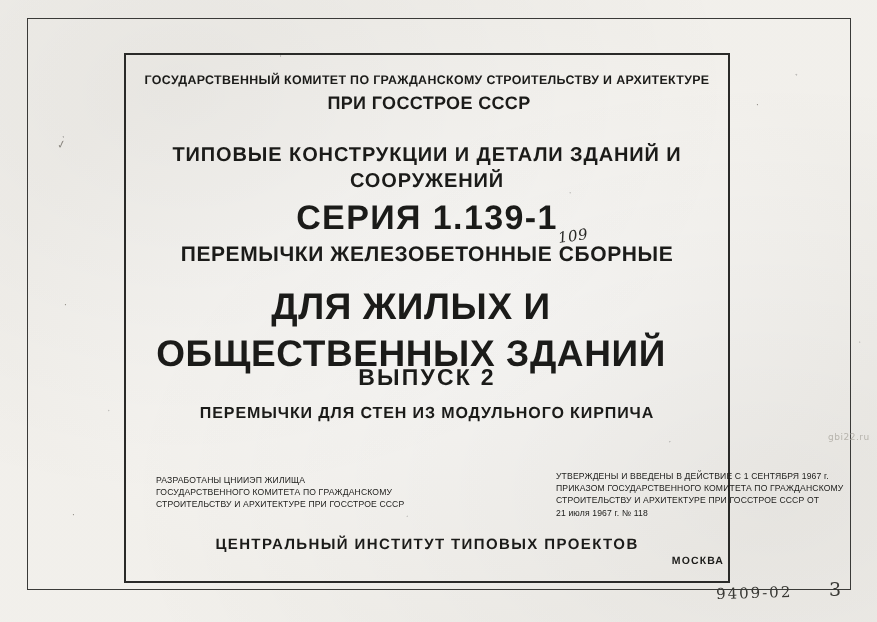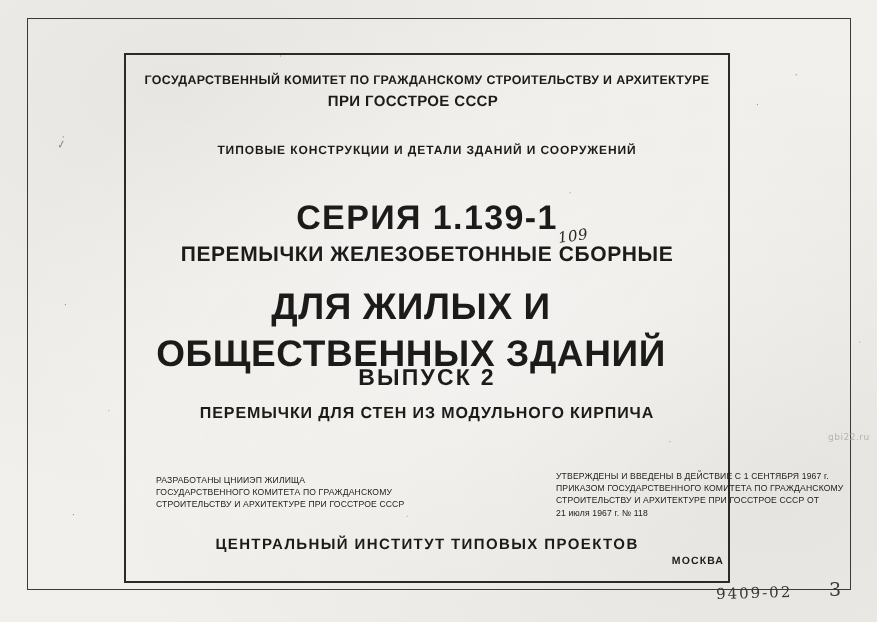"ПРИ ГОССТРОЕ СССР" #org-line2 { font-size: 15px -> 18px; left: 116px -> 132px }
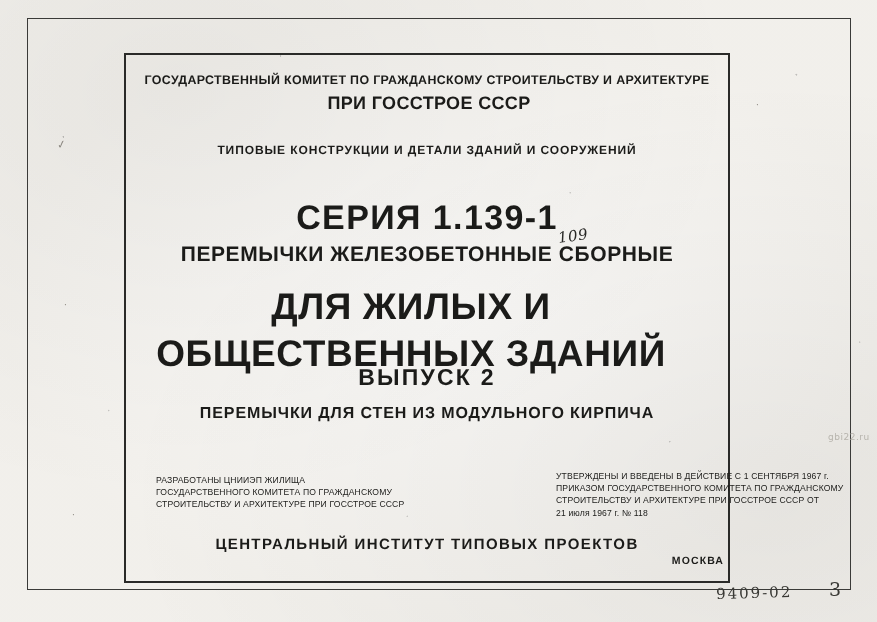"ТИПОВЫЕ КОНСТРУКЦИИ И ДЕТАЛИ ЗДАНИЙ" #subtitle { font-size: 12px -> 20px }
